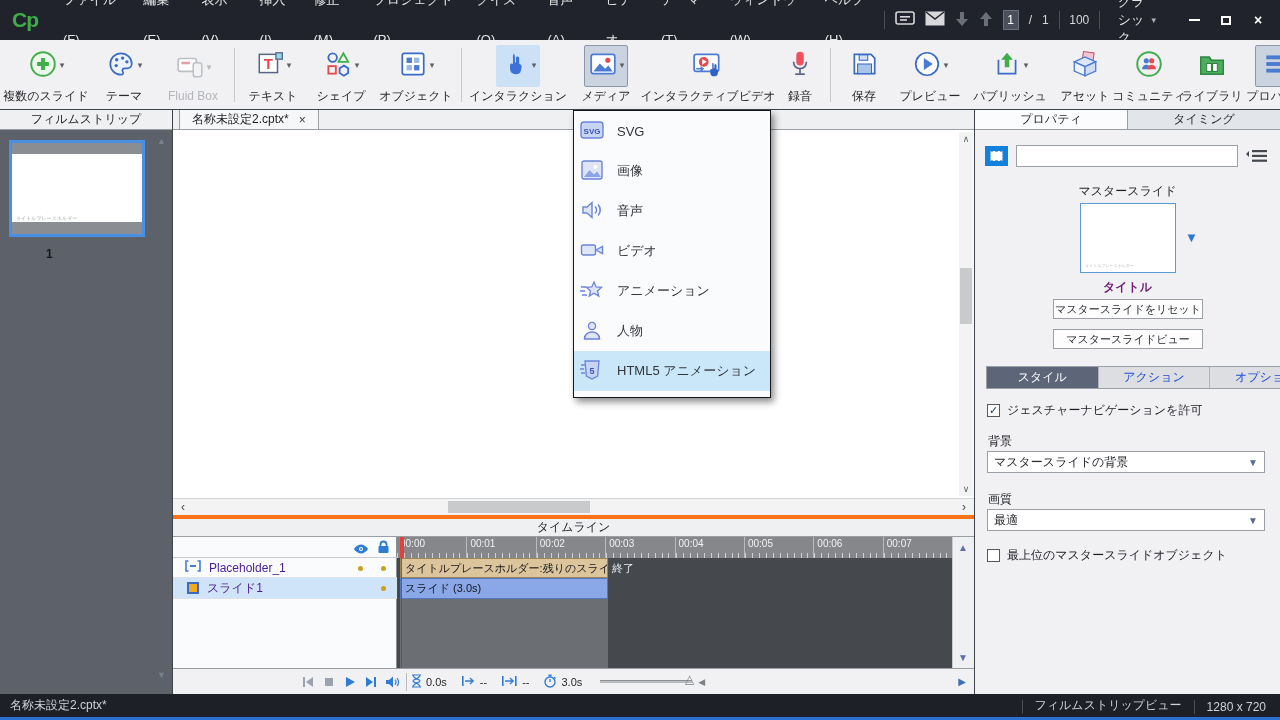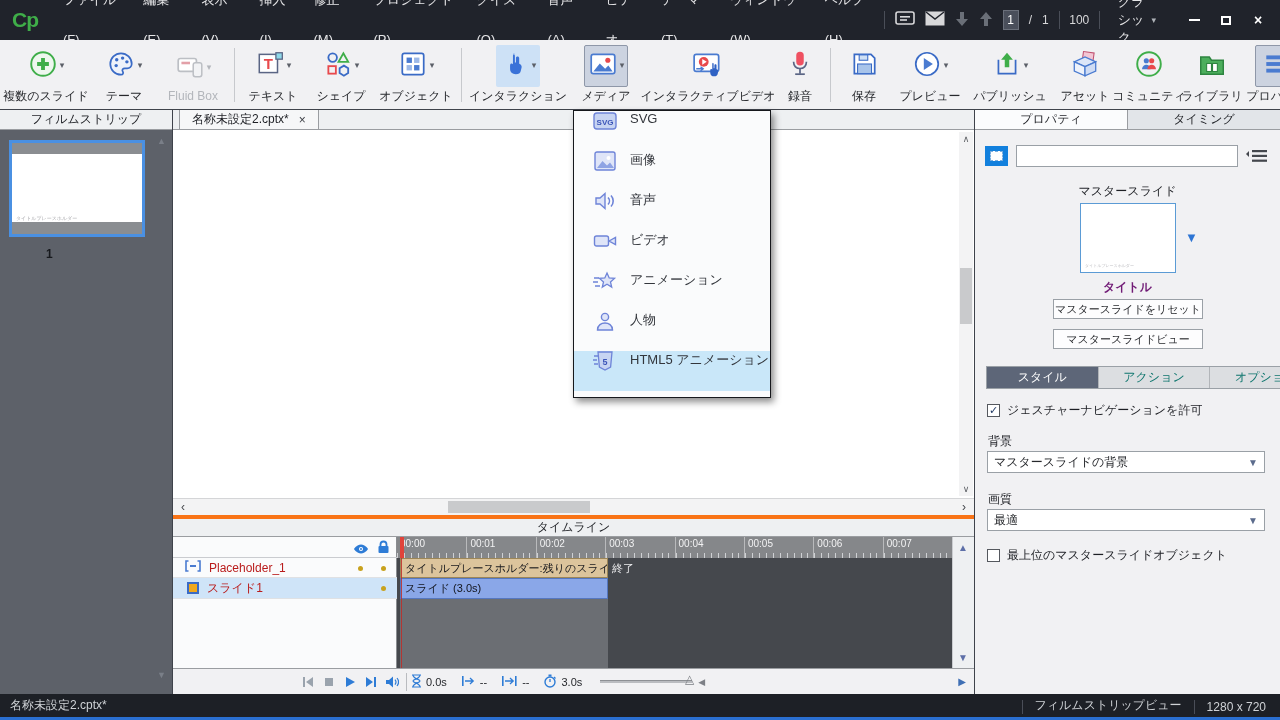"SVG" .mm-item { align-items: flex-start -> center; padding-left: 19px -> 6px }
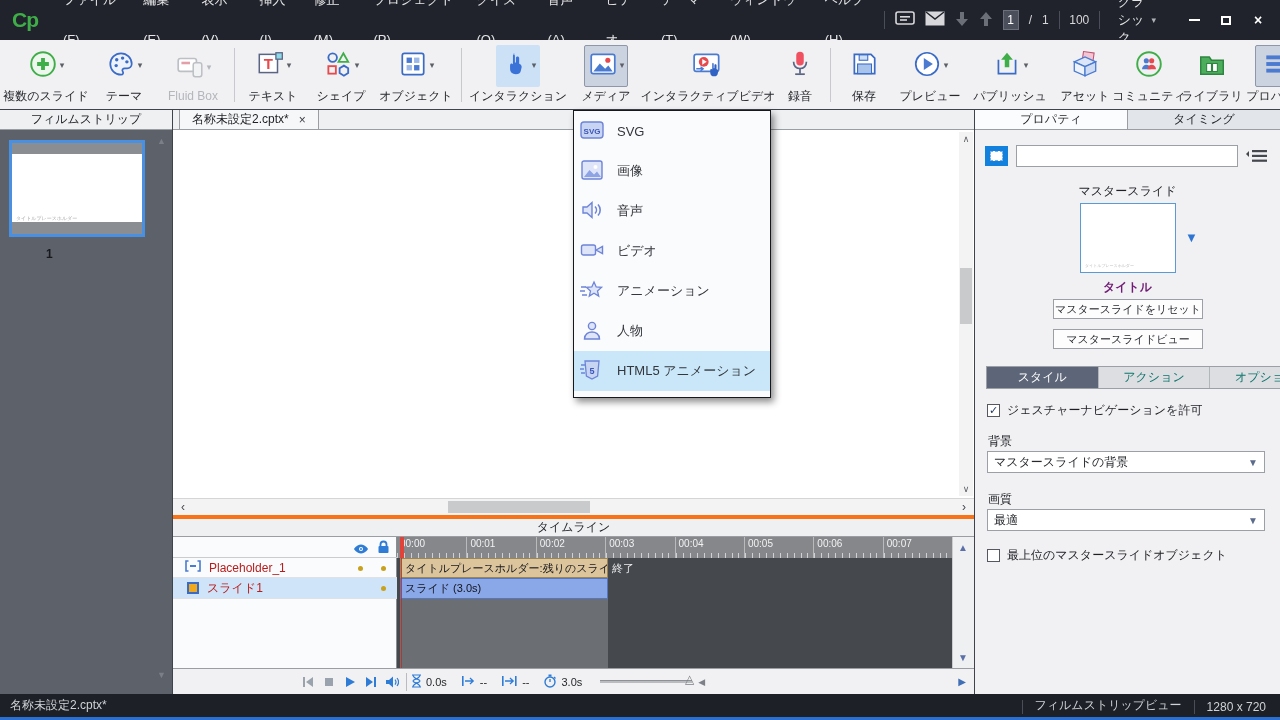"アクション" .st-tab.idle { color: #0f766e -> #1d4ed8 }
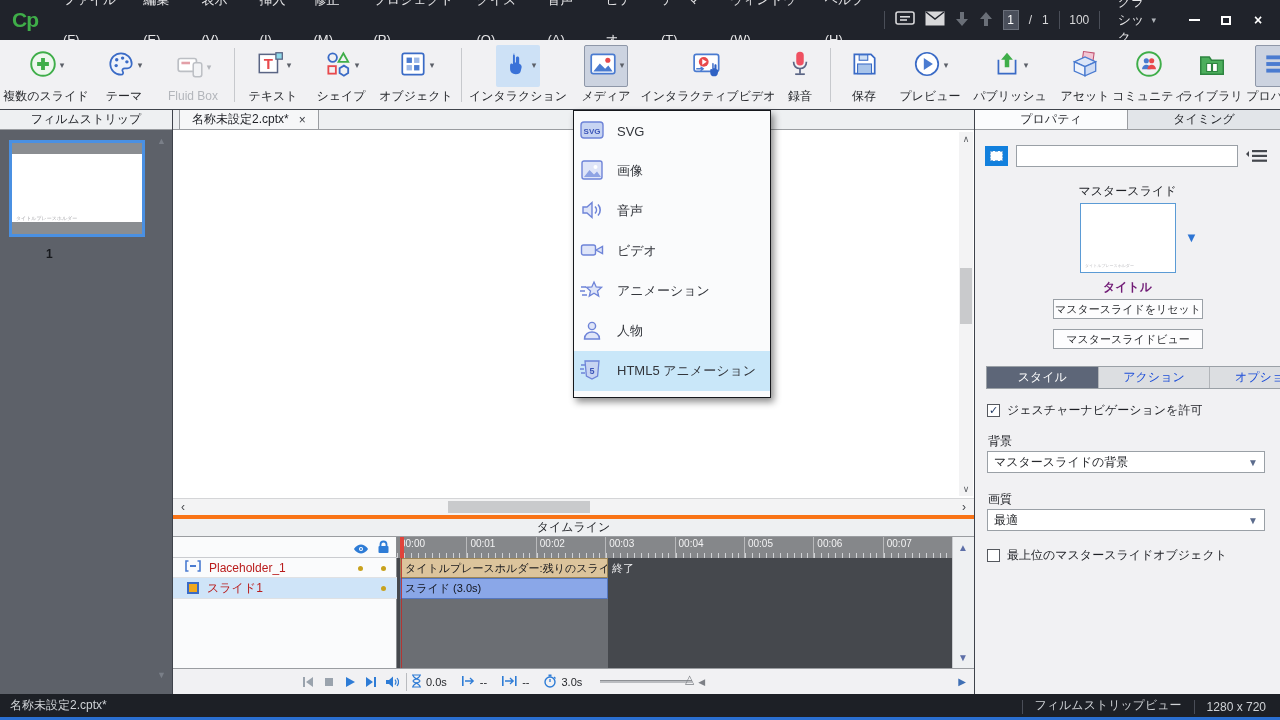"Placeholder_1" .tl-row { color: #b91c1c -> #4c1d95 }
